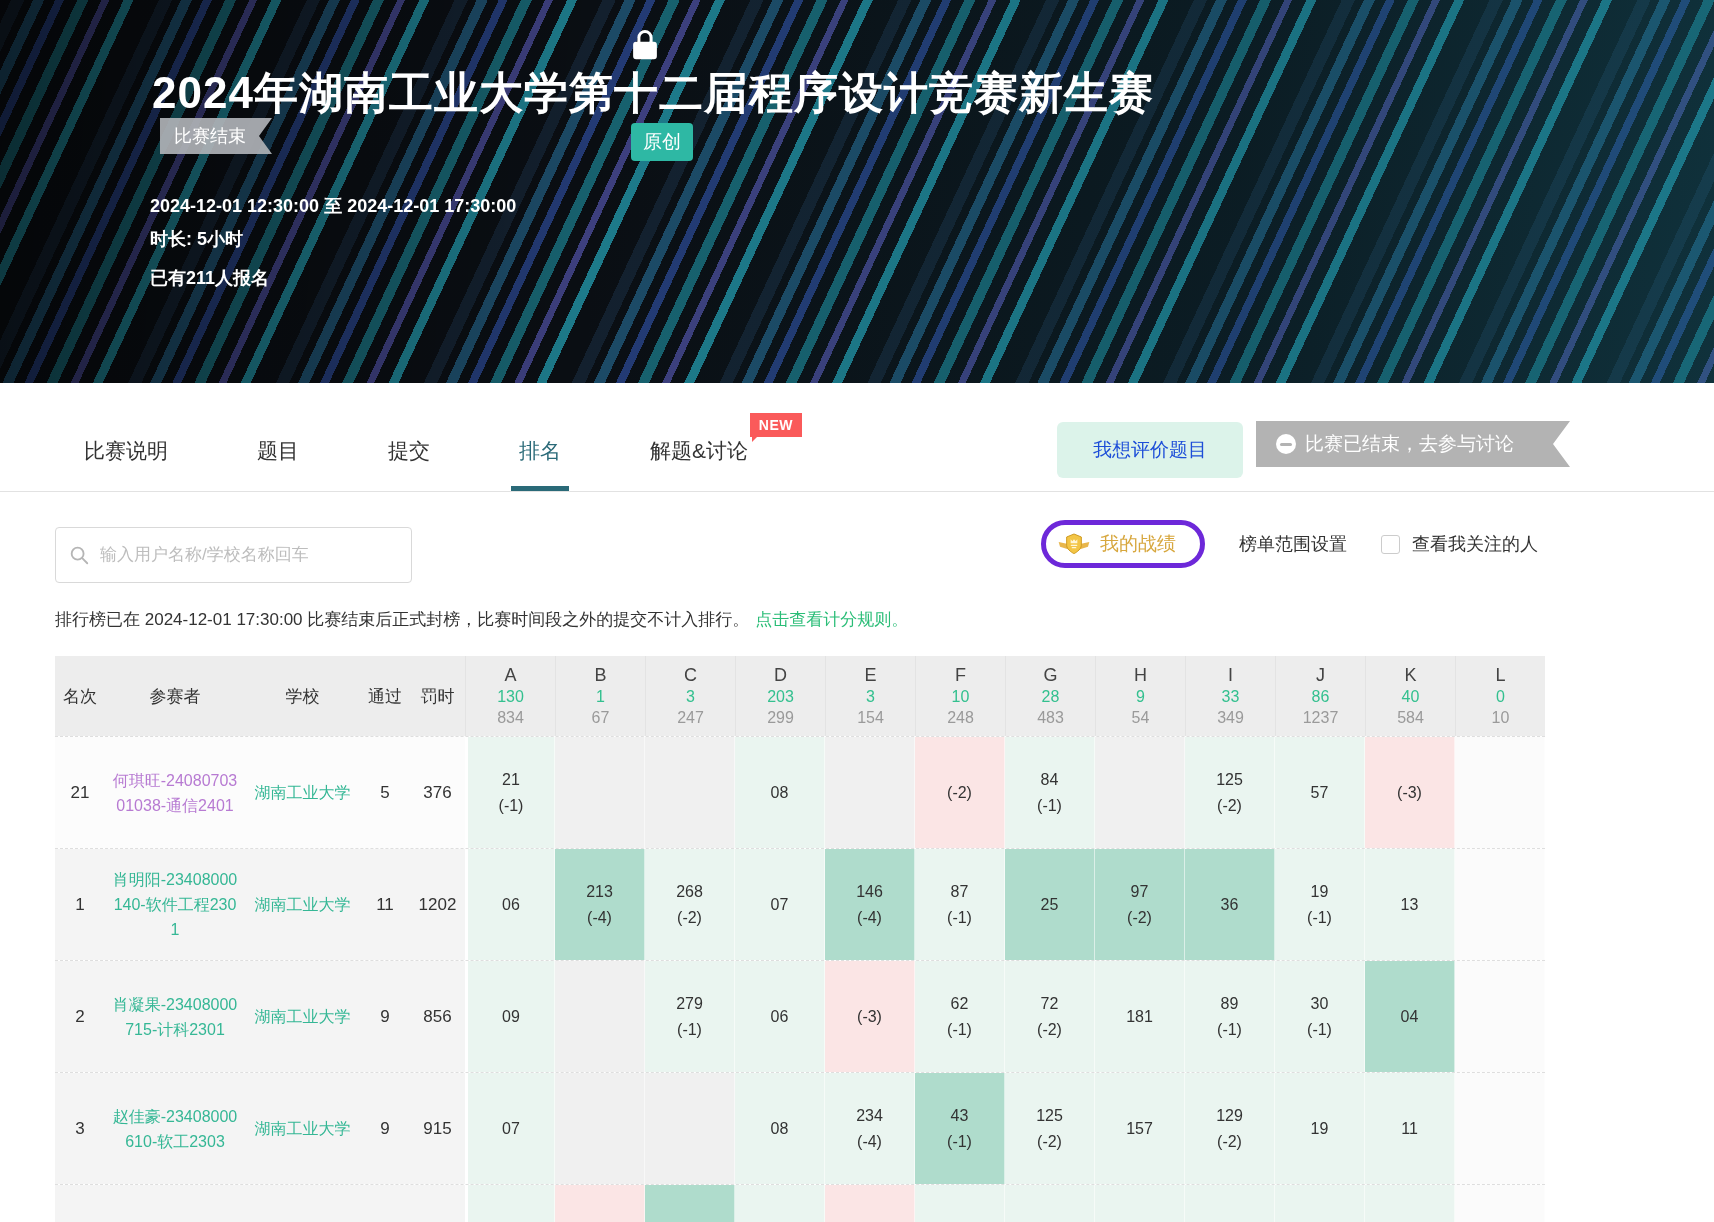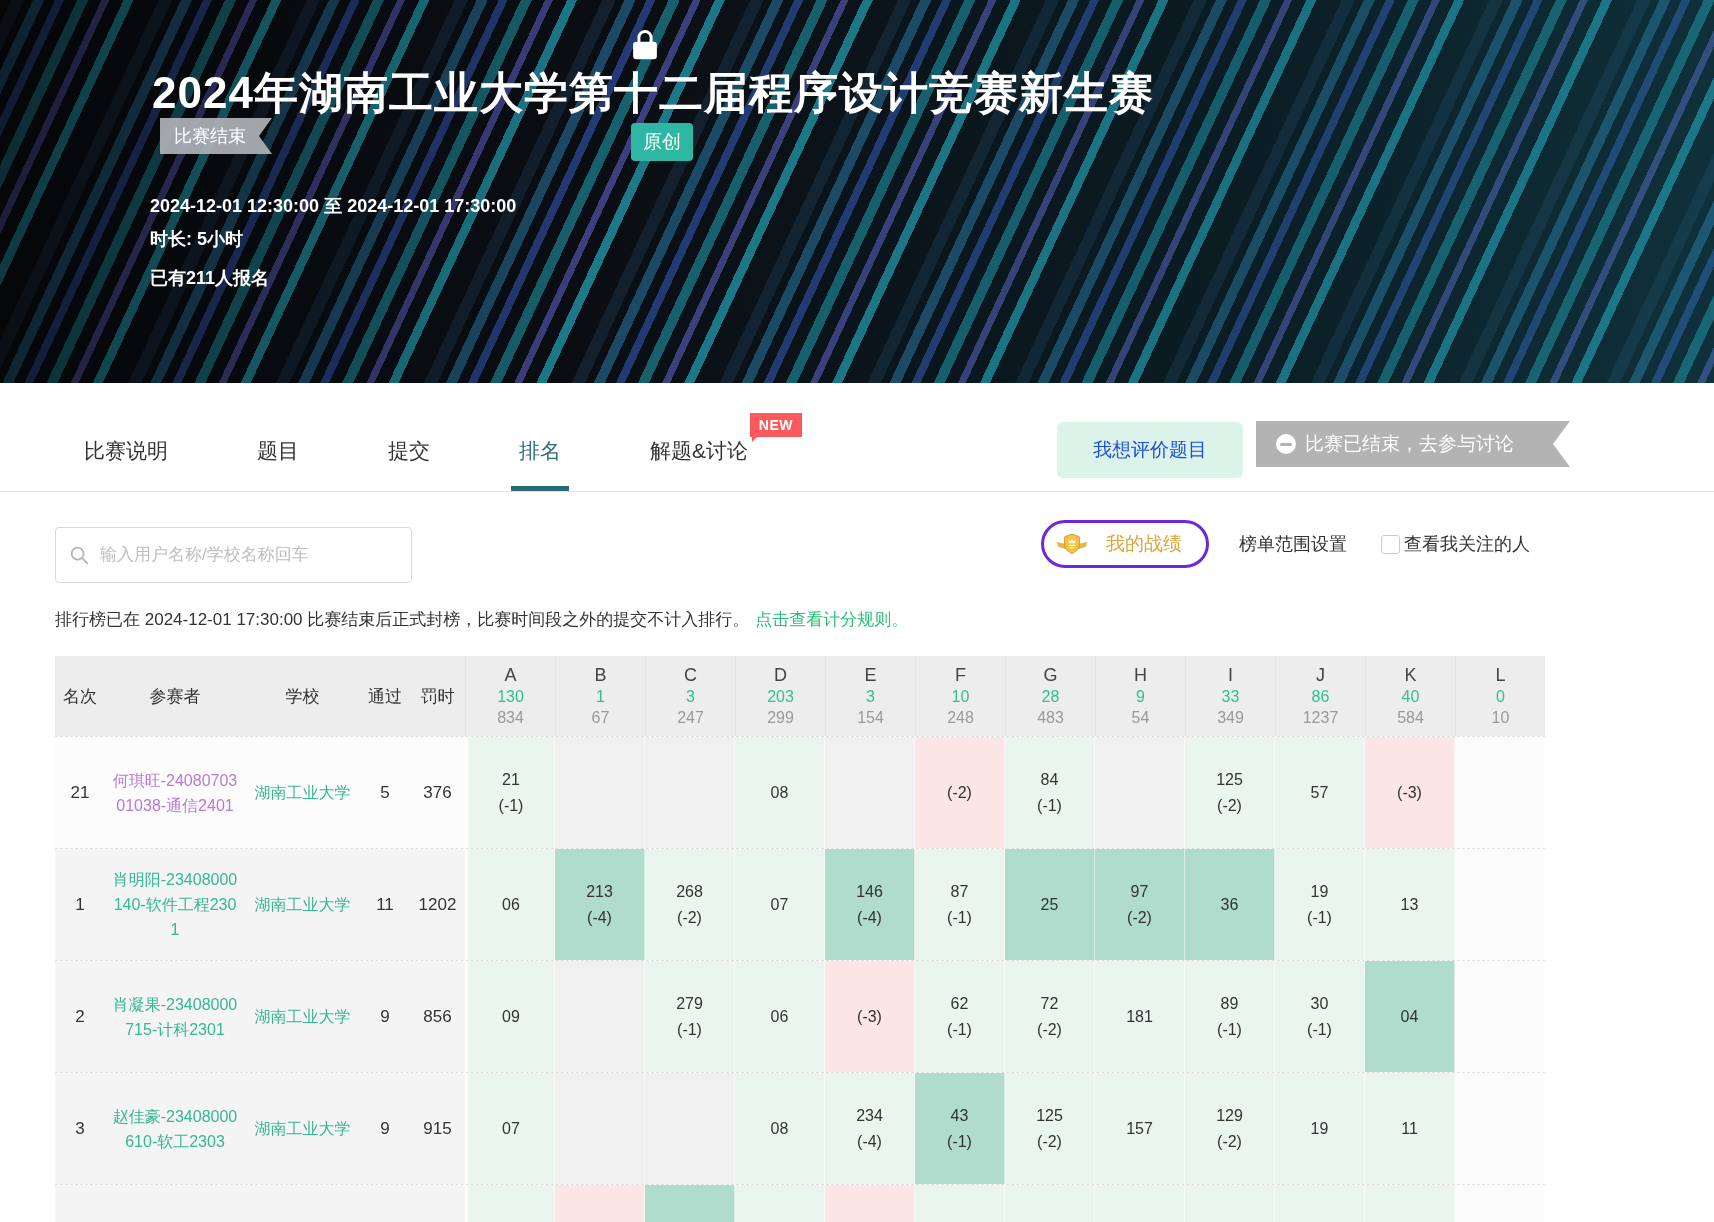"我的战绩" .my-result { border: 3px solid #6d28d9 -> 5px solid #6d28d9; gap: 18px -> 10px }
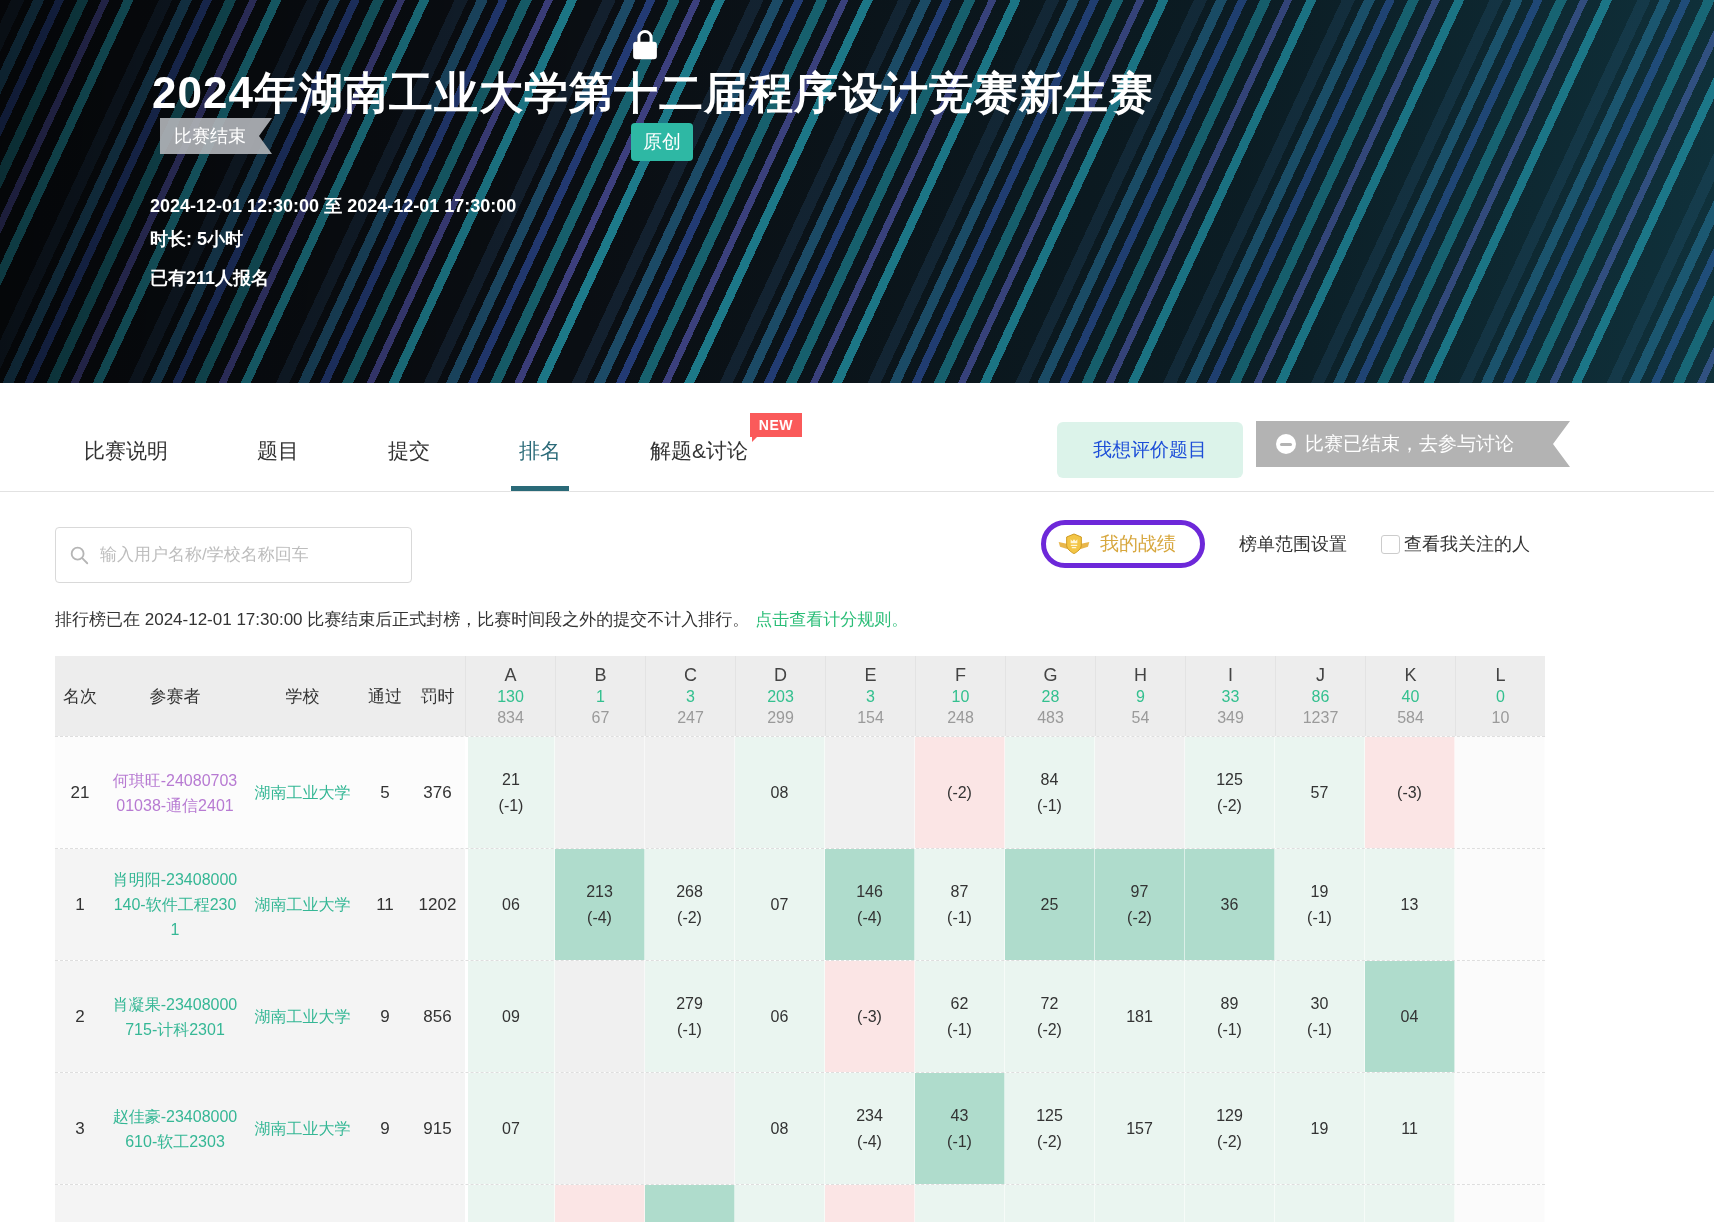"查看我关注的人" .follow-wrap { gap: 4px -> 12px }
